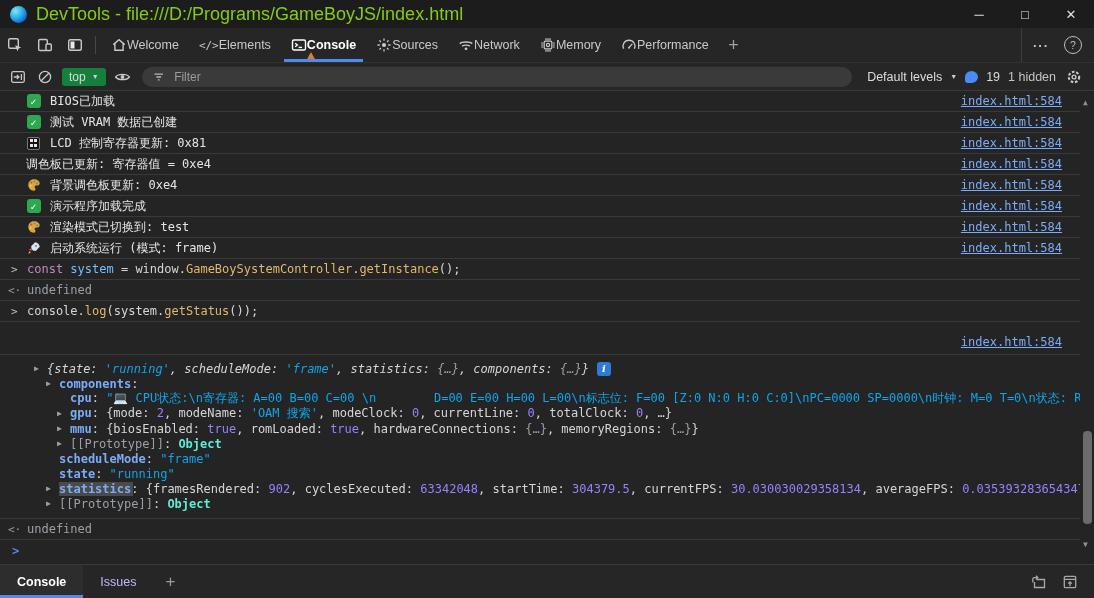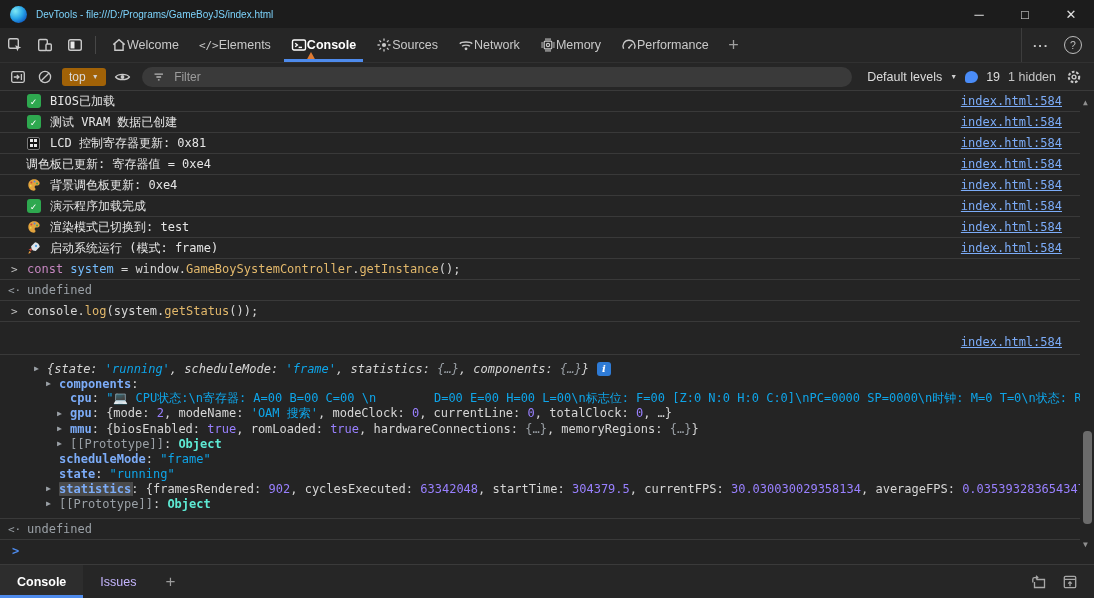"DevTools -" .title { color: #7dd3fc -> #84cc16; font-size: 10px -> 18px }
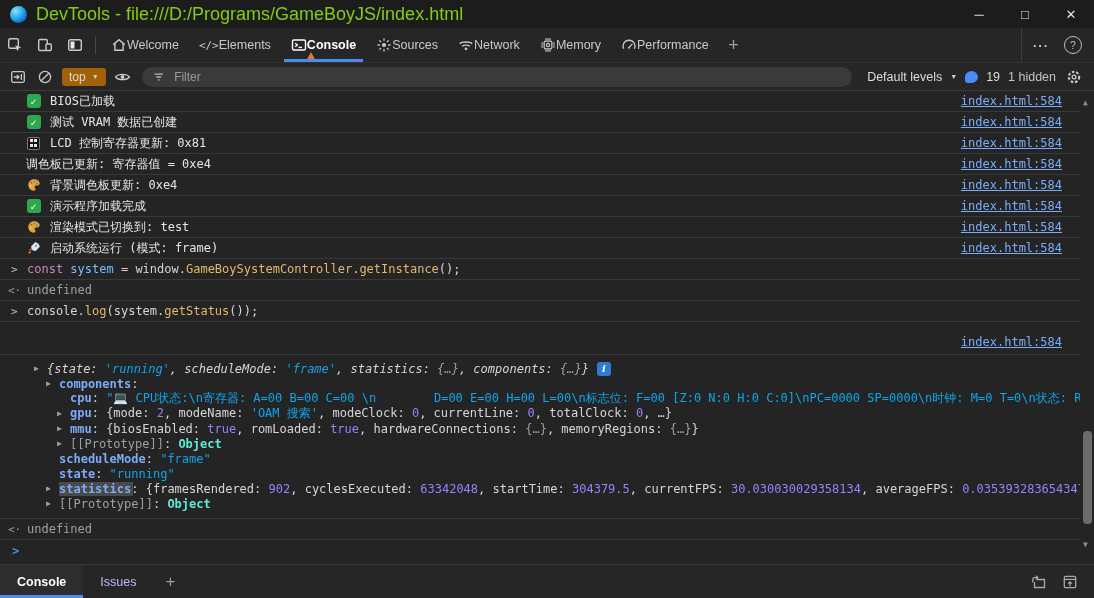"top" .ctxpill { background: #a16207 -> #15803d }
